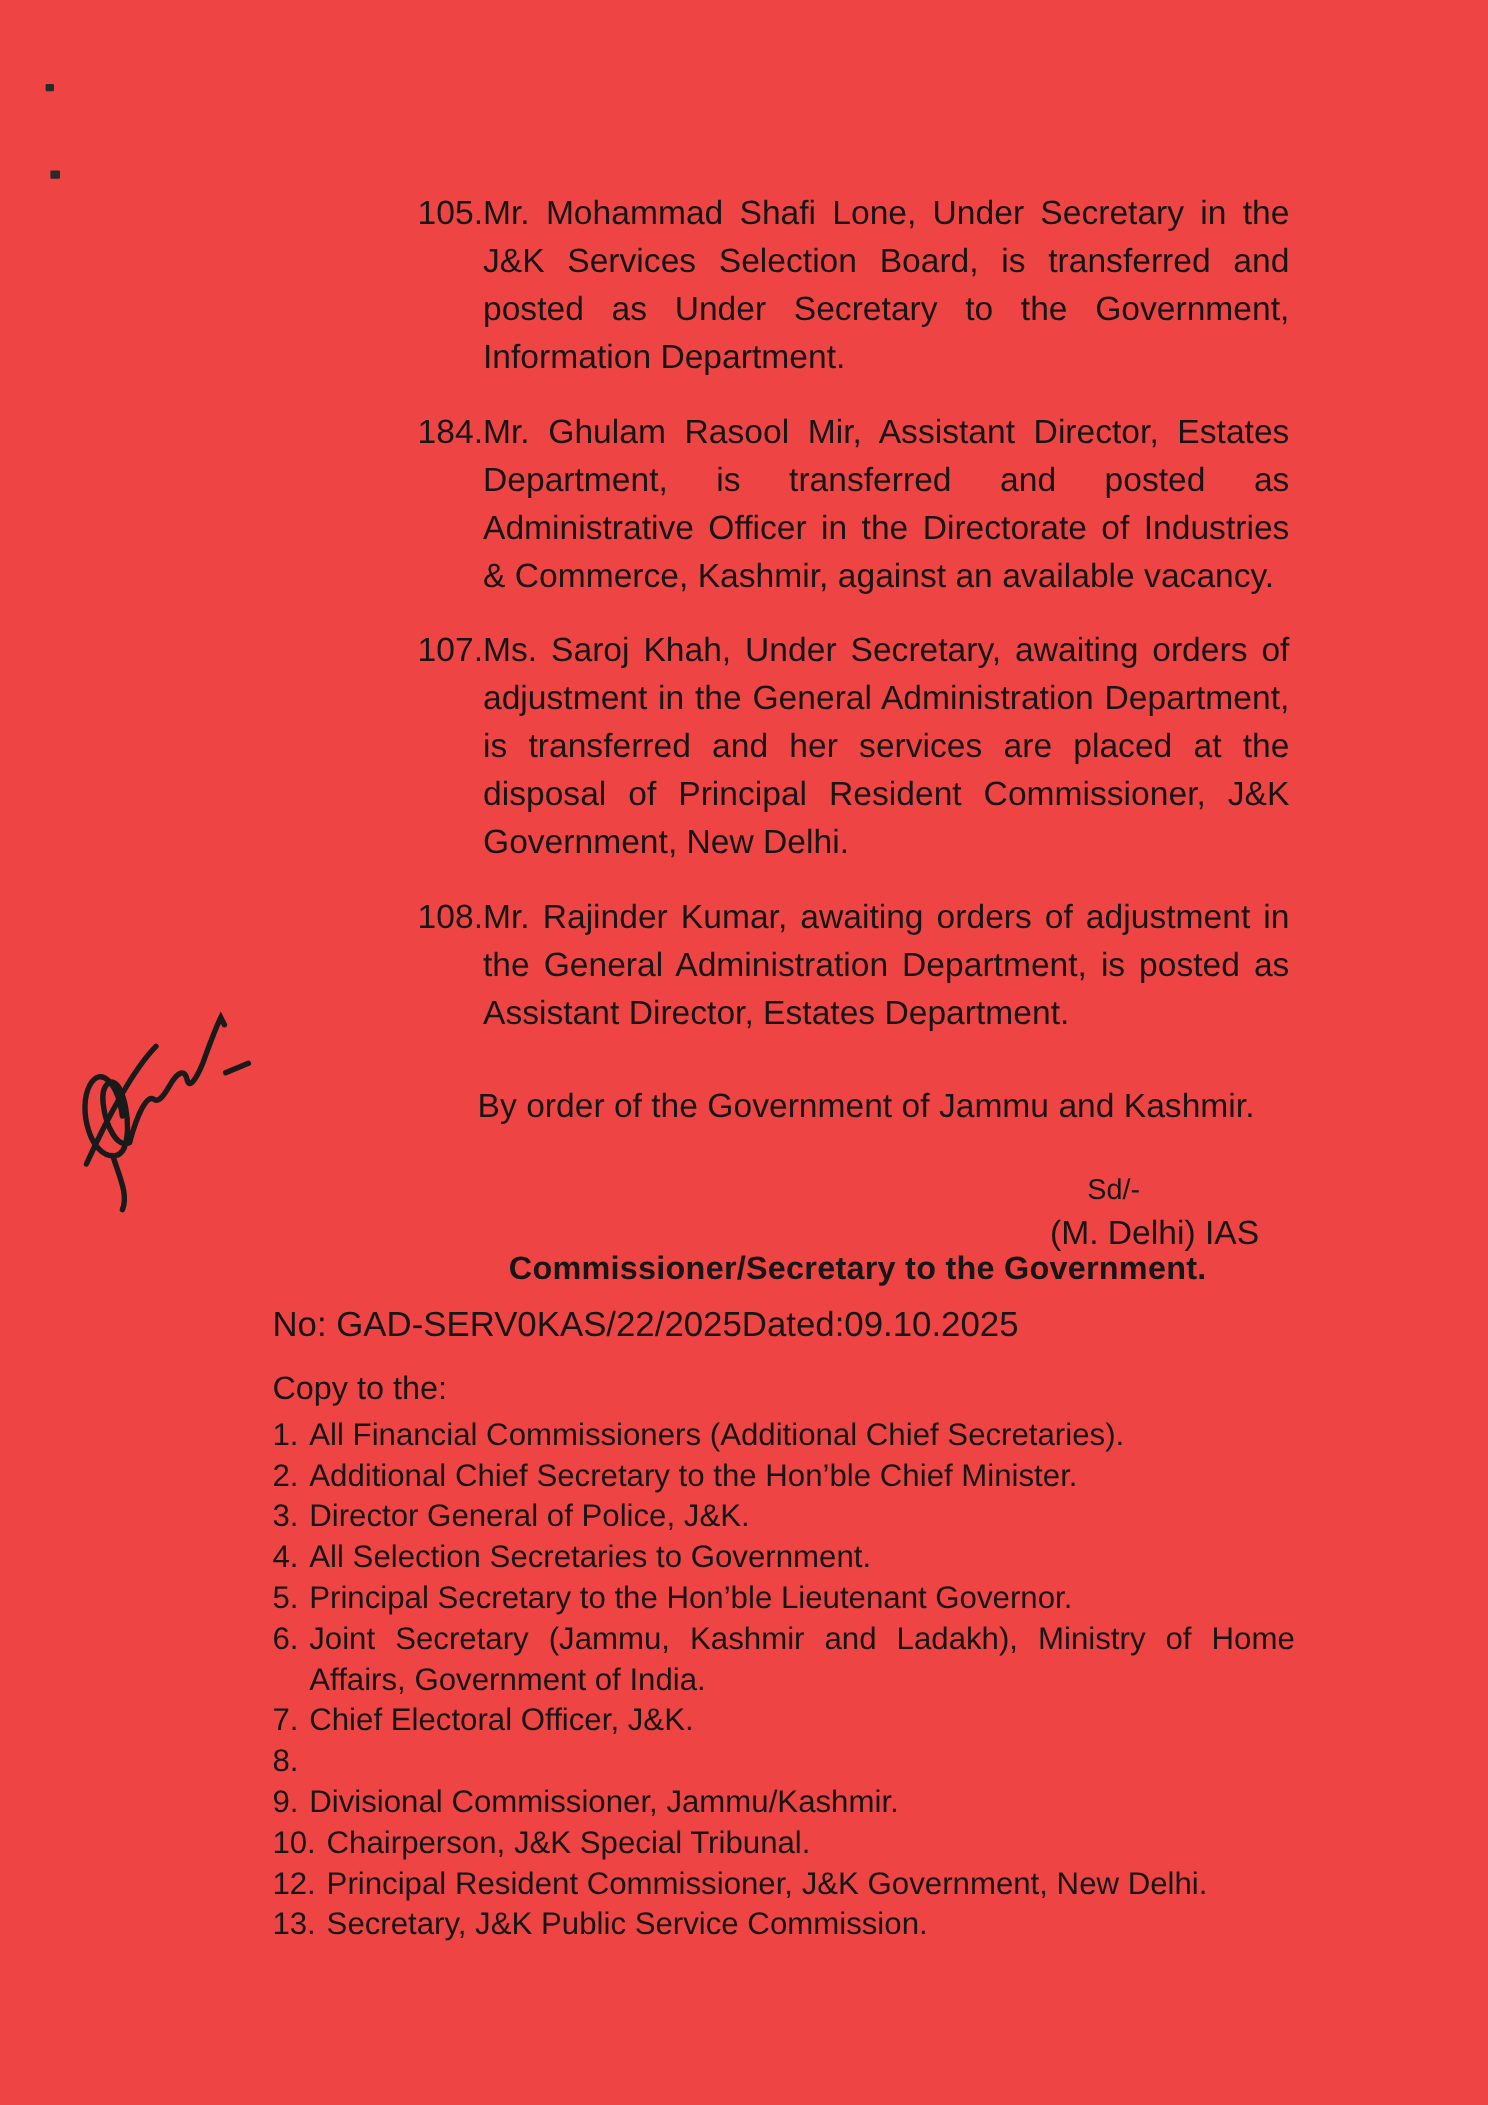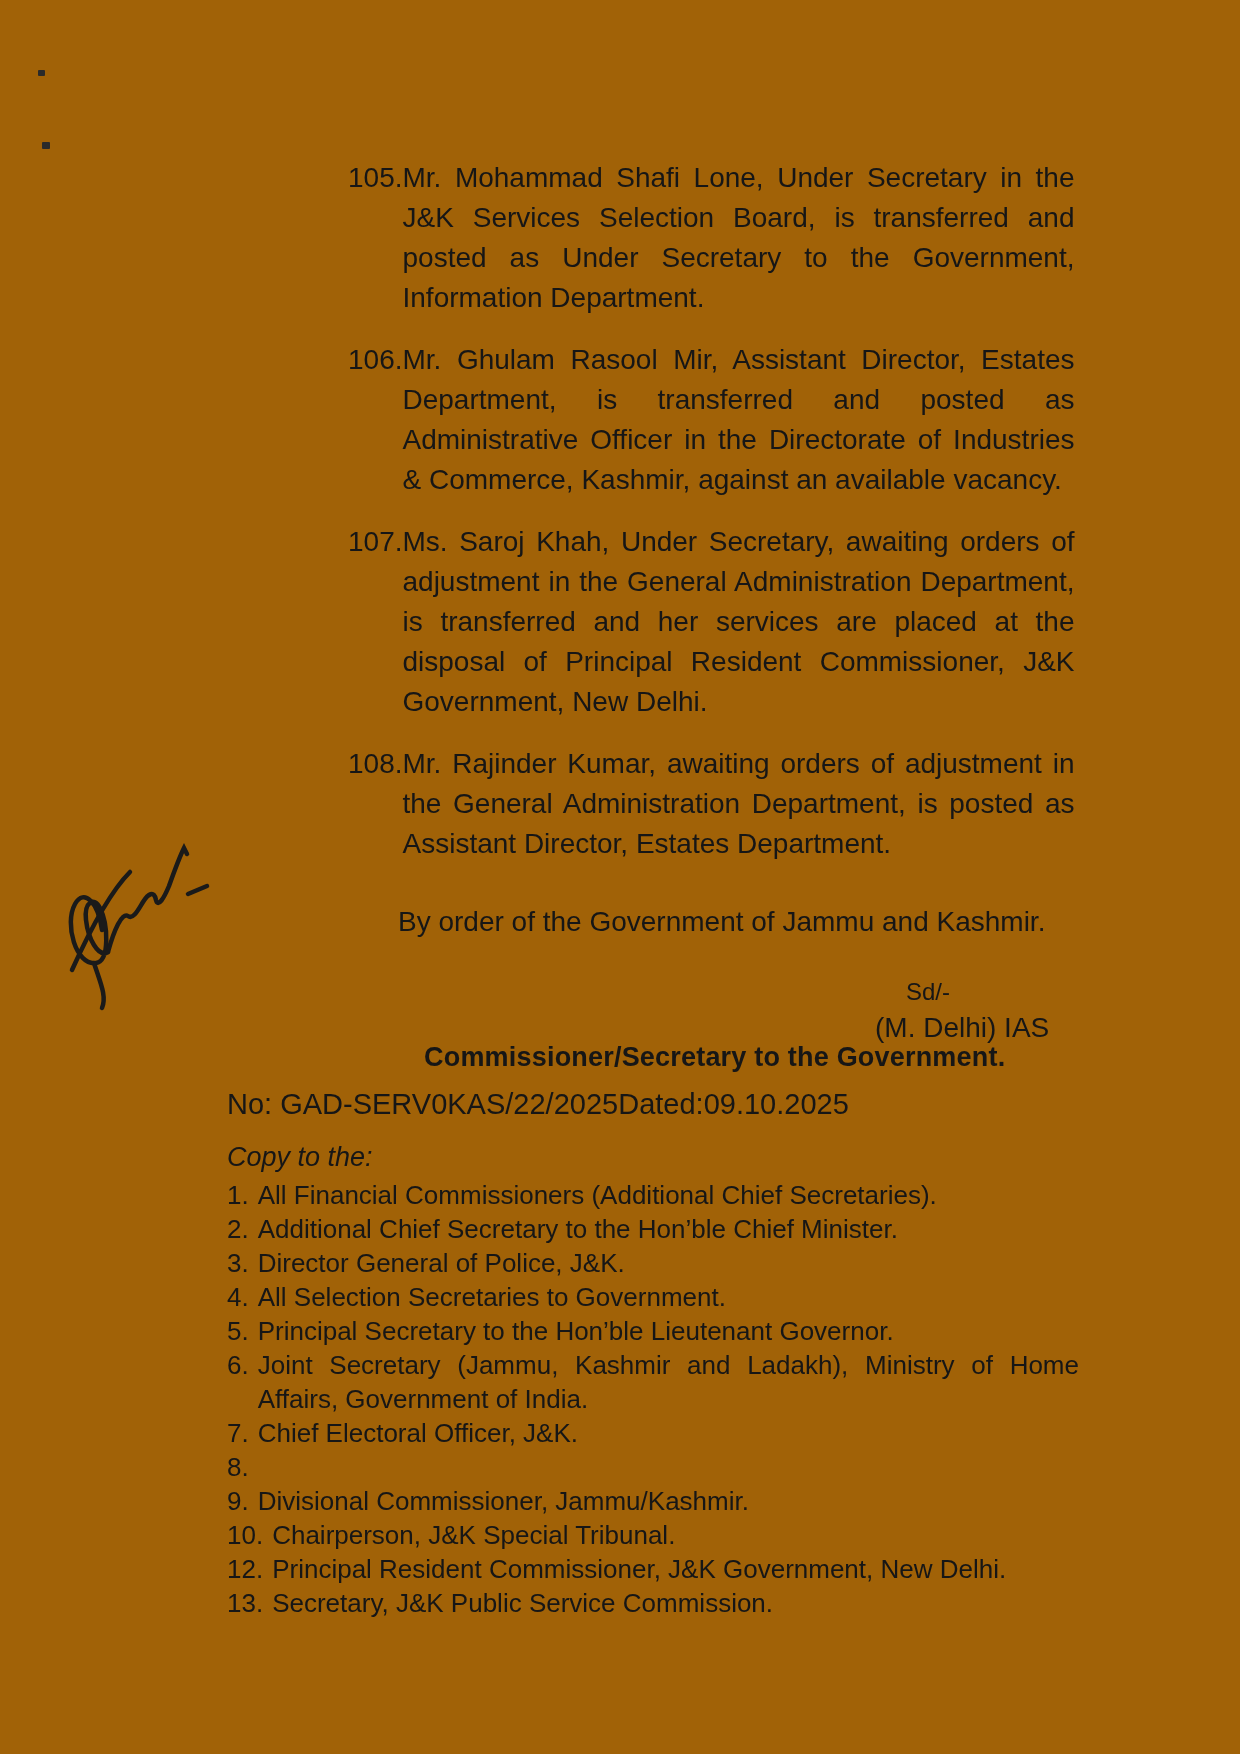"105." .page { background: #a16207 -> #ef4444 }
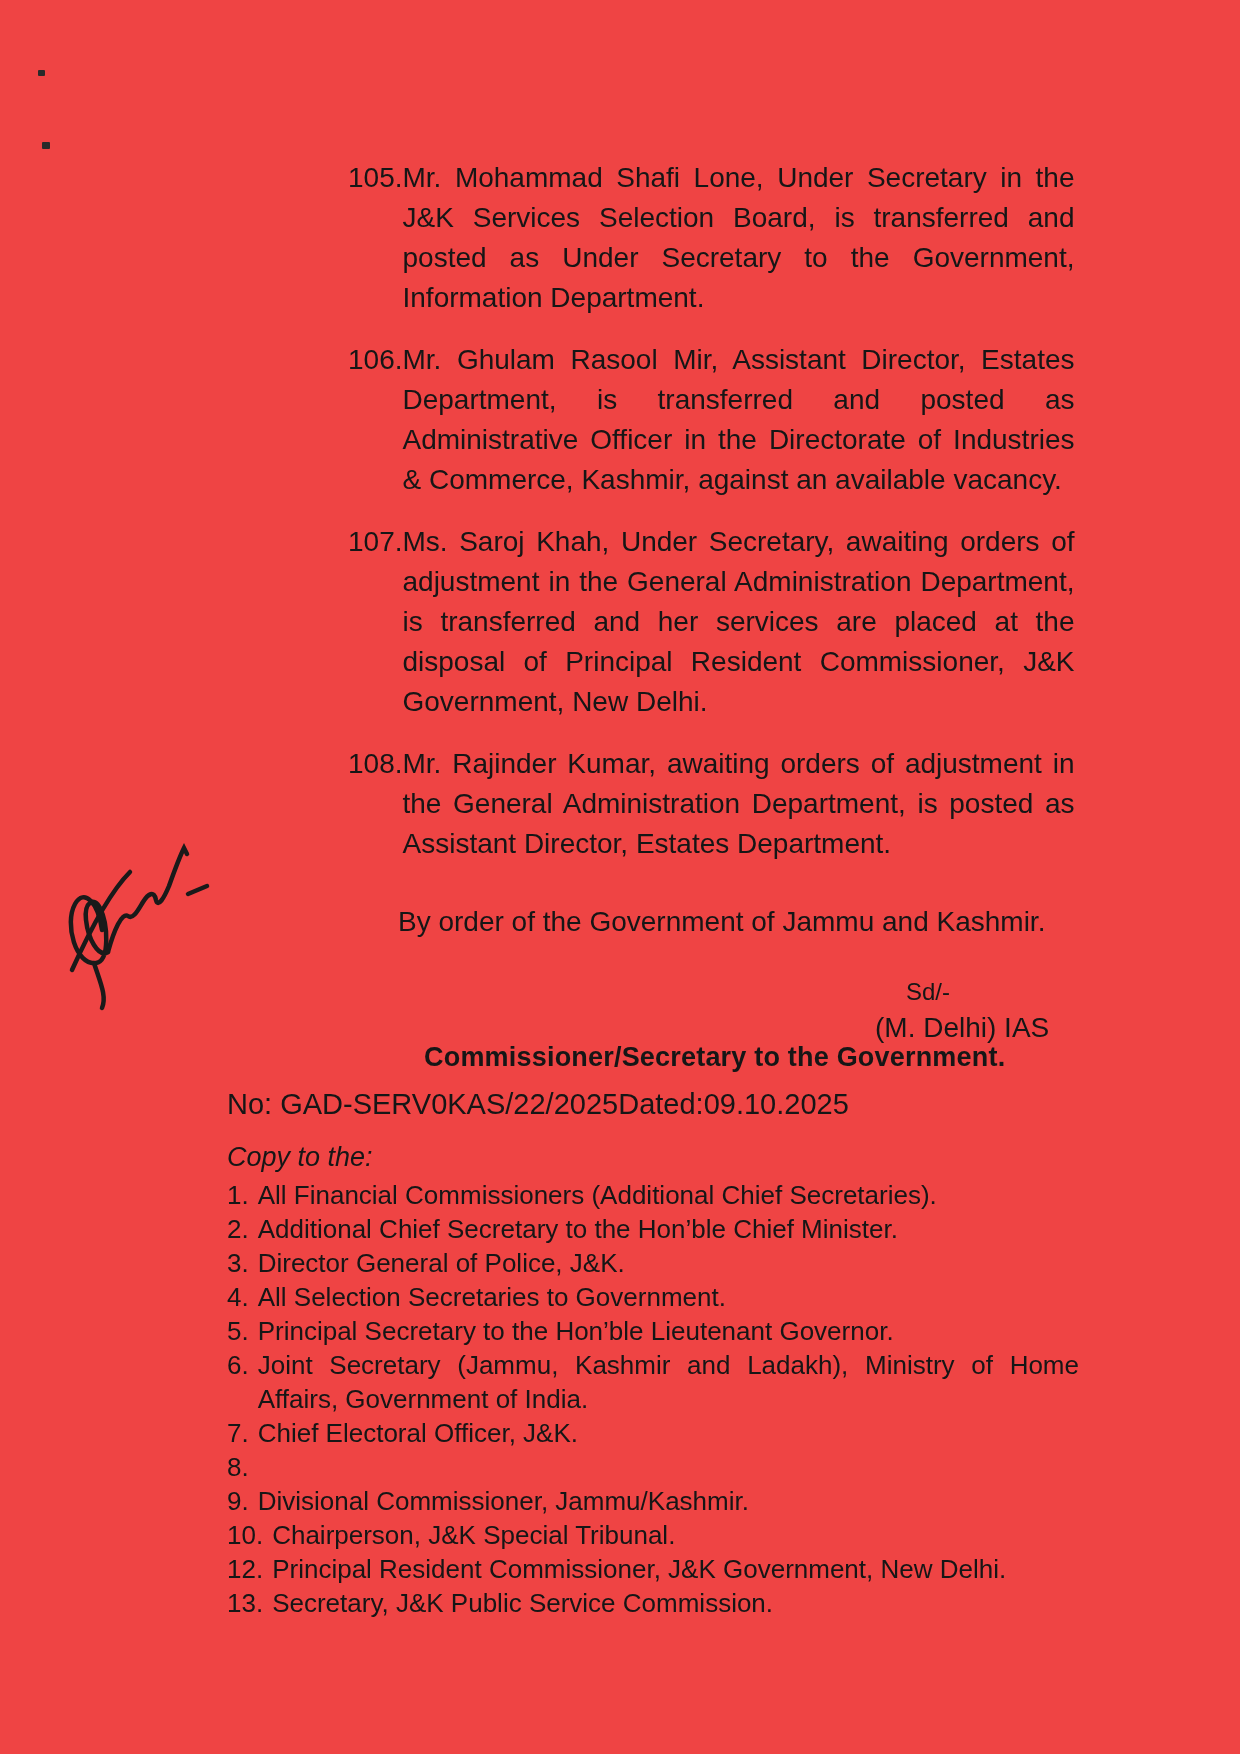"106." span.order-num { text: 106 -> 184 }
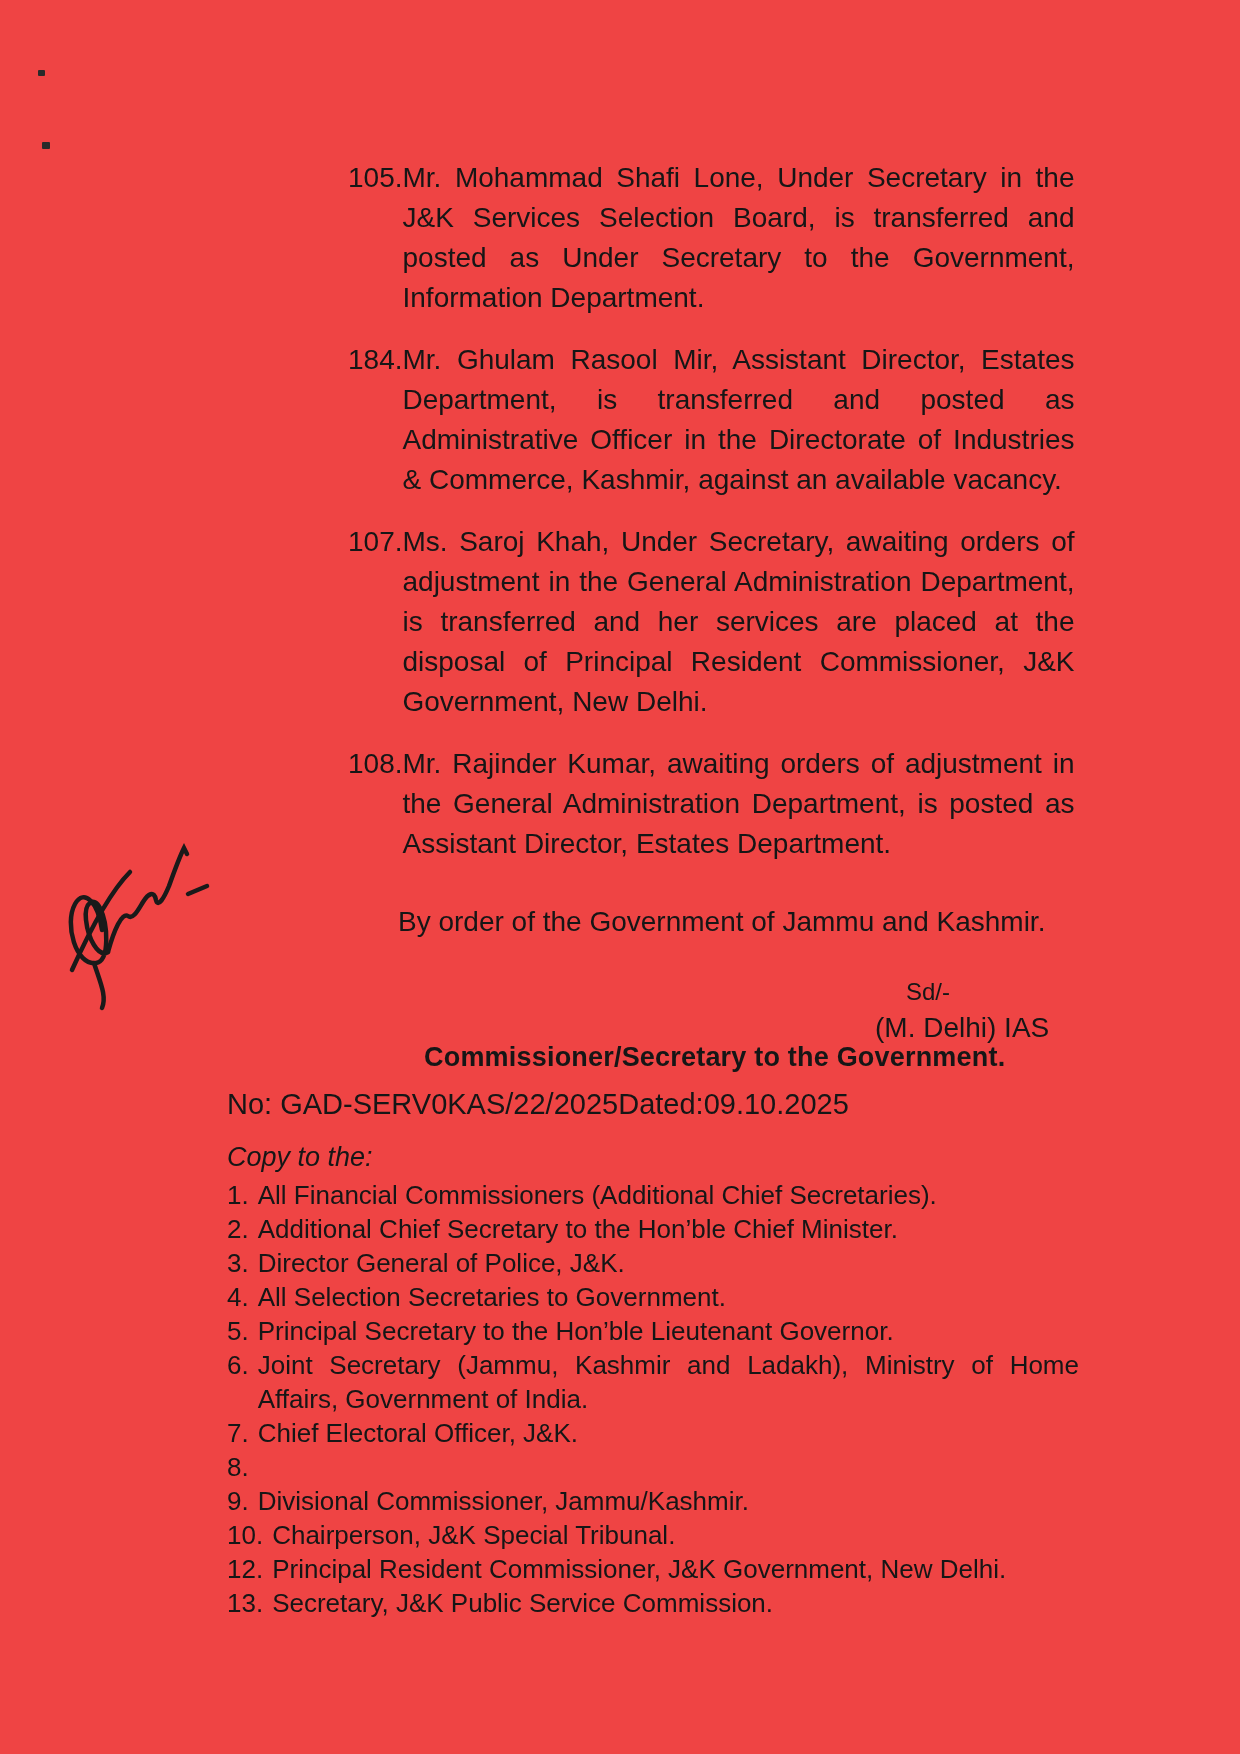"Copy to the:" .copy-heading { font-style: italic -> none }
